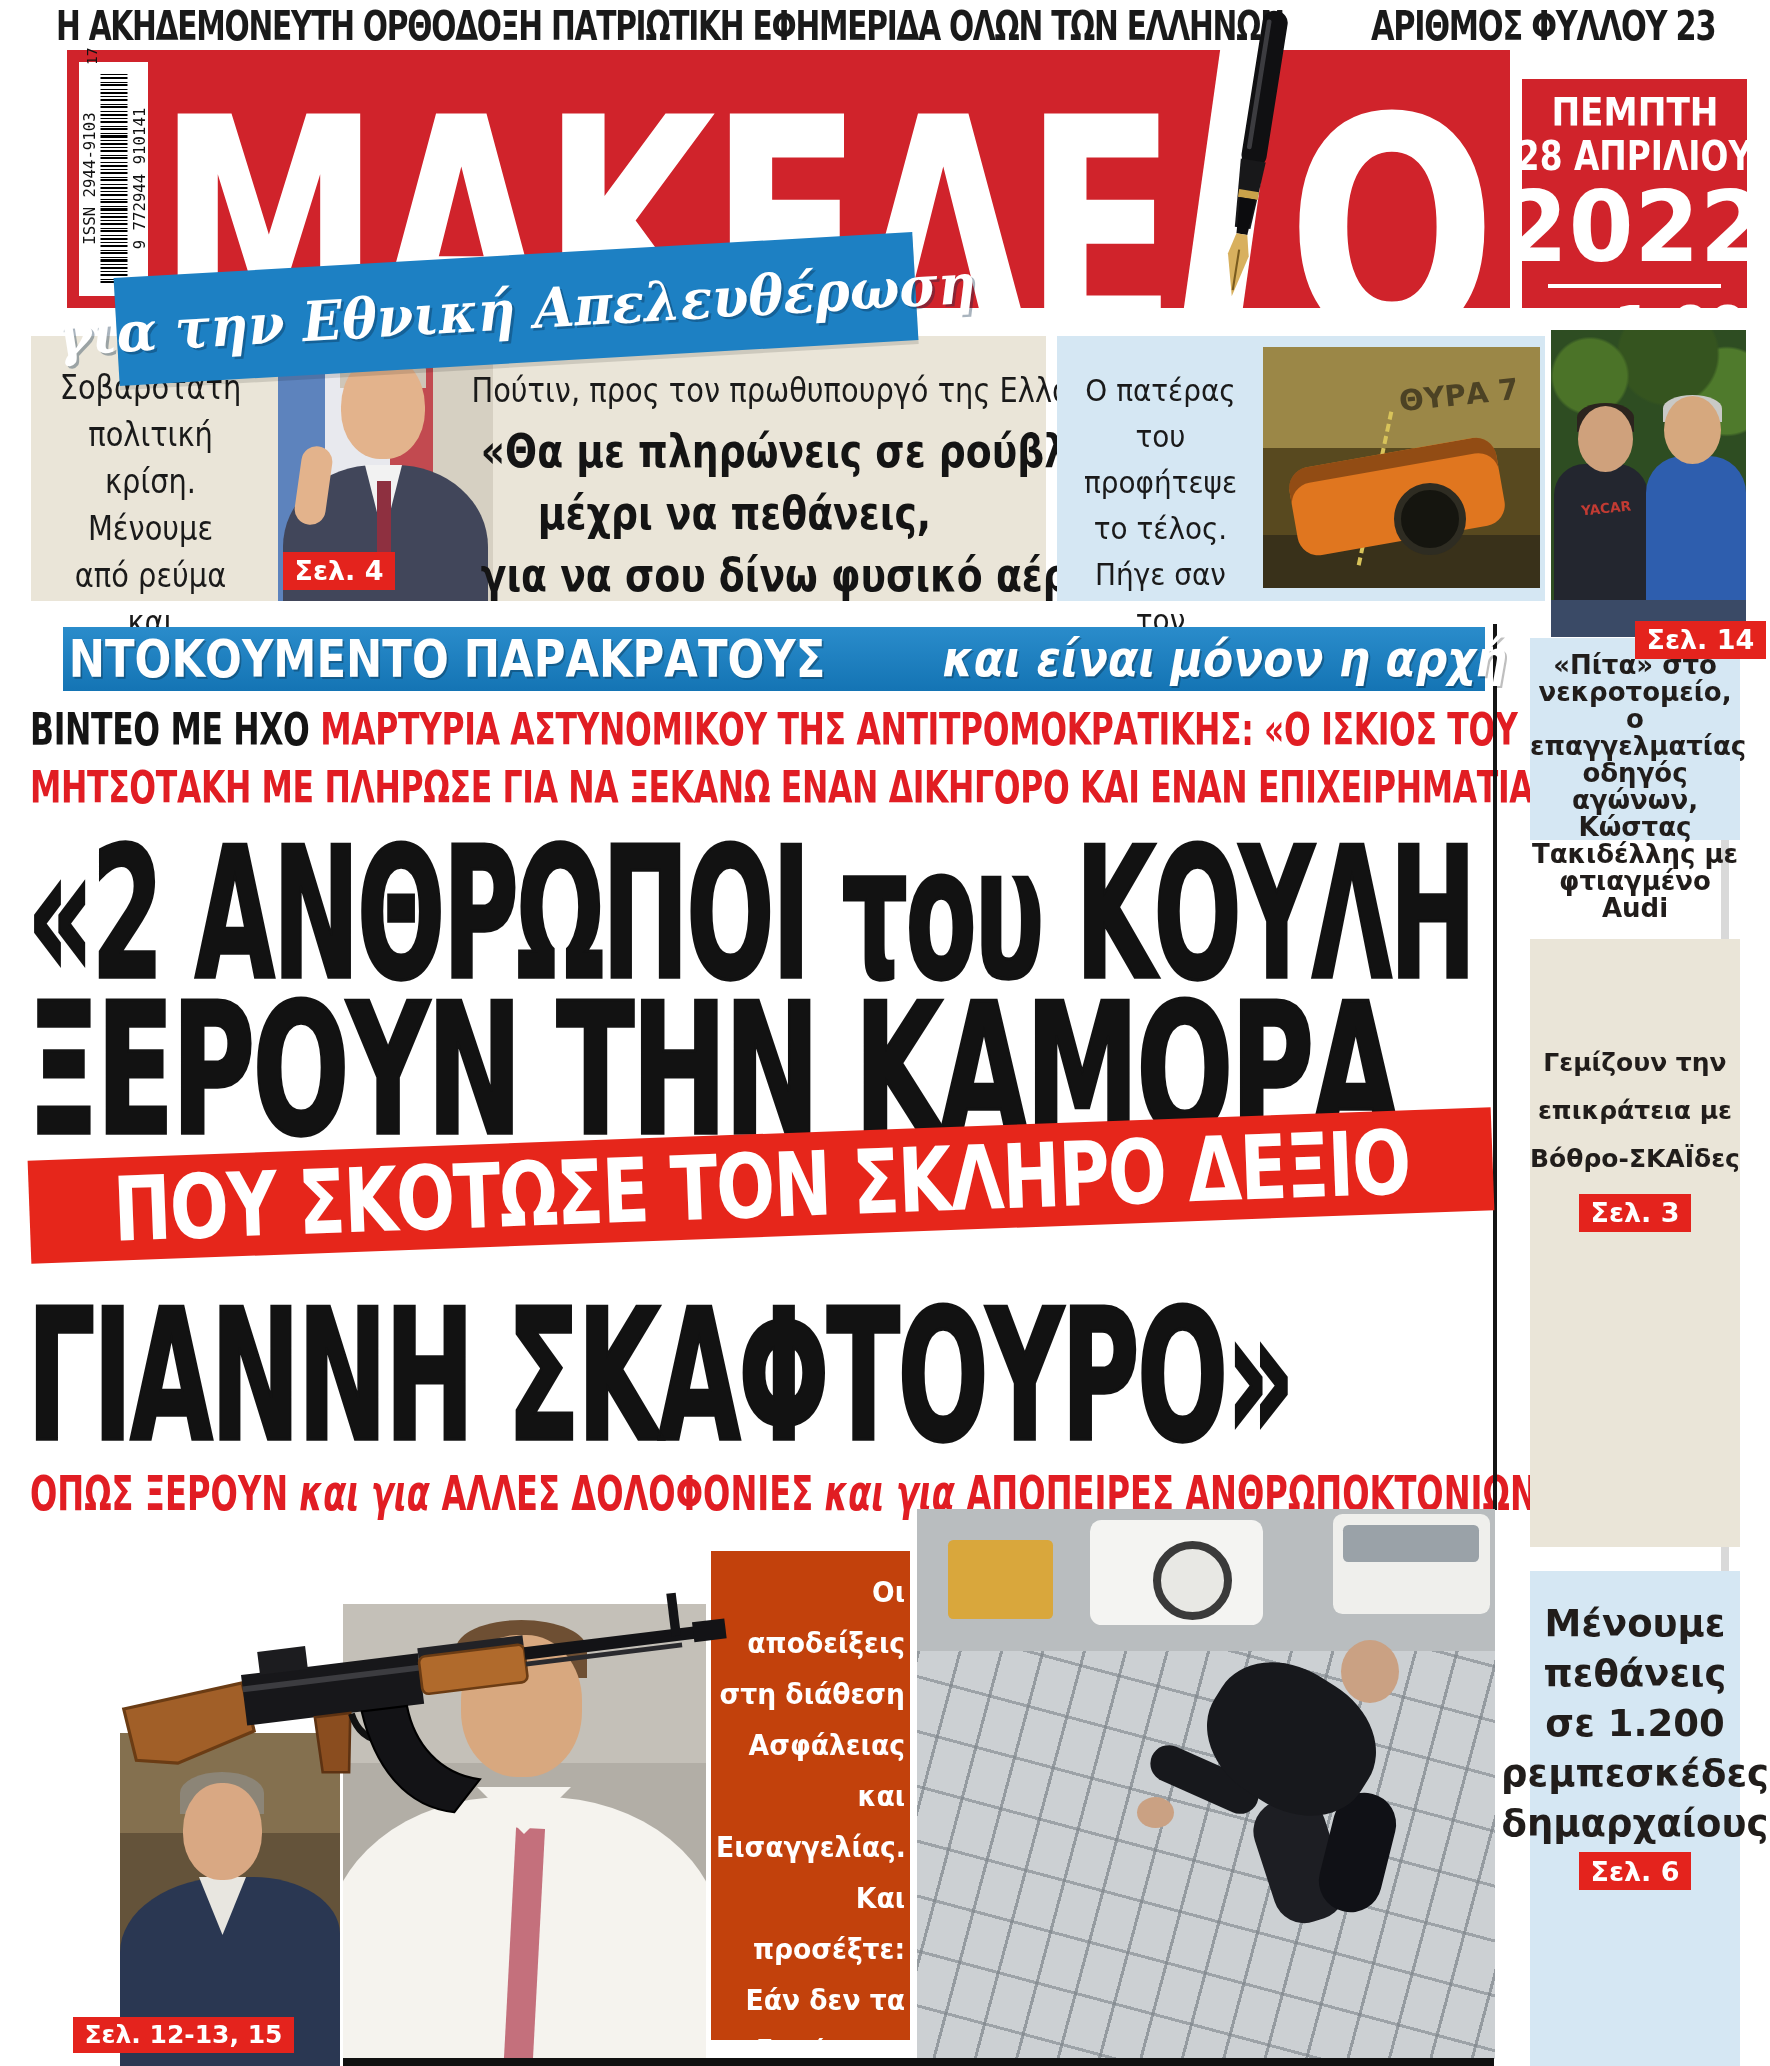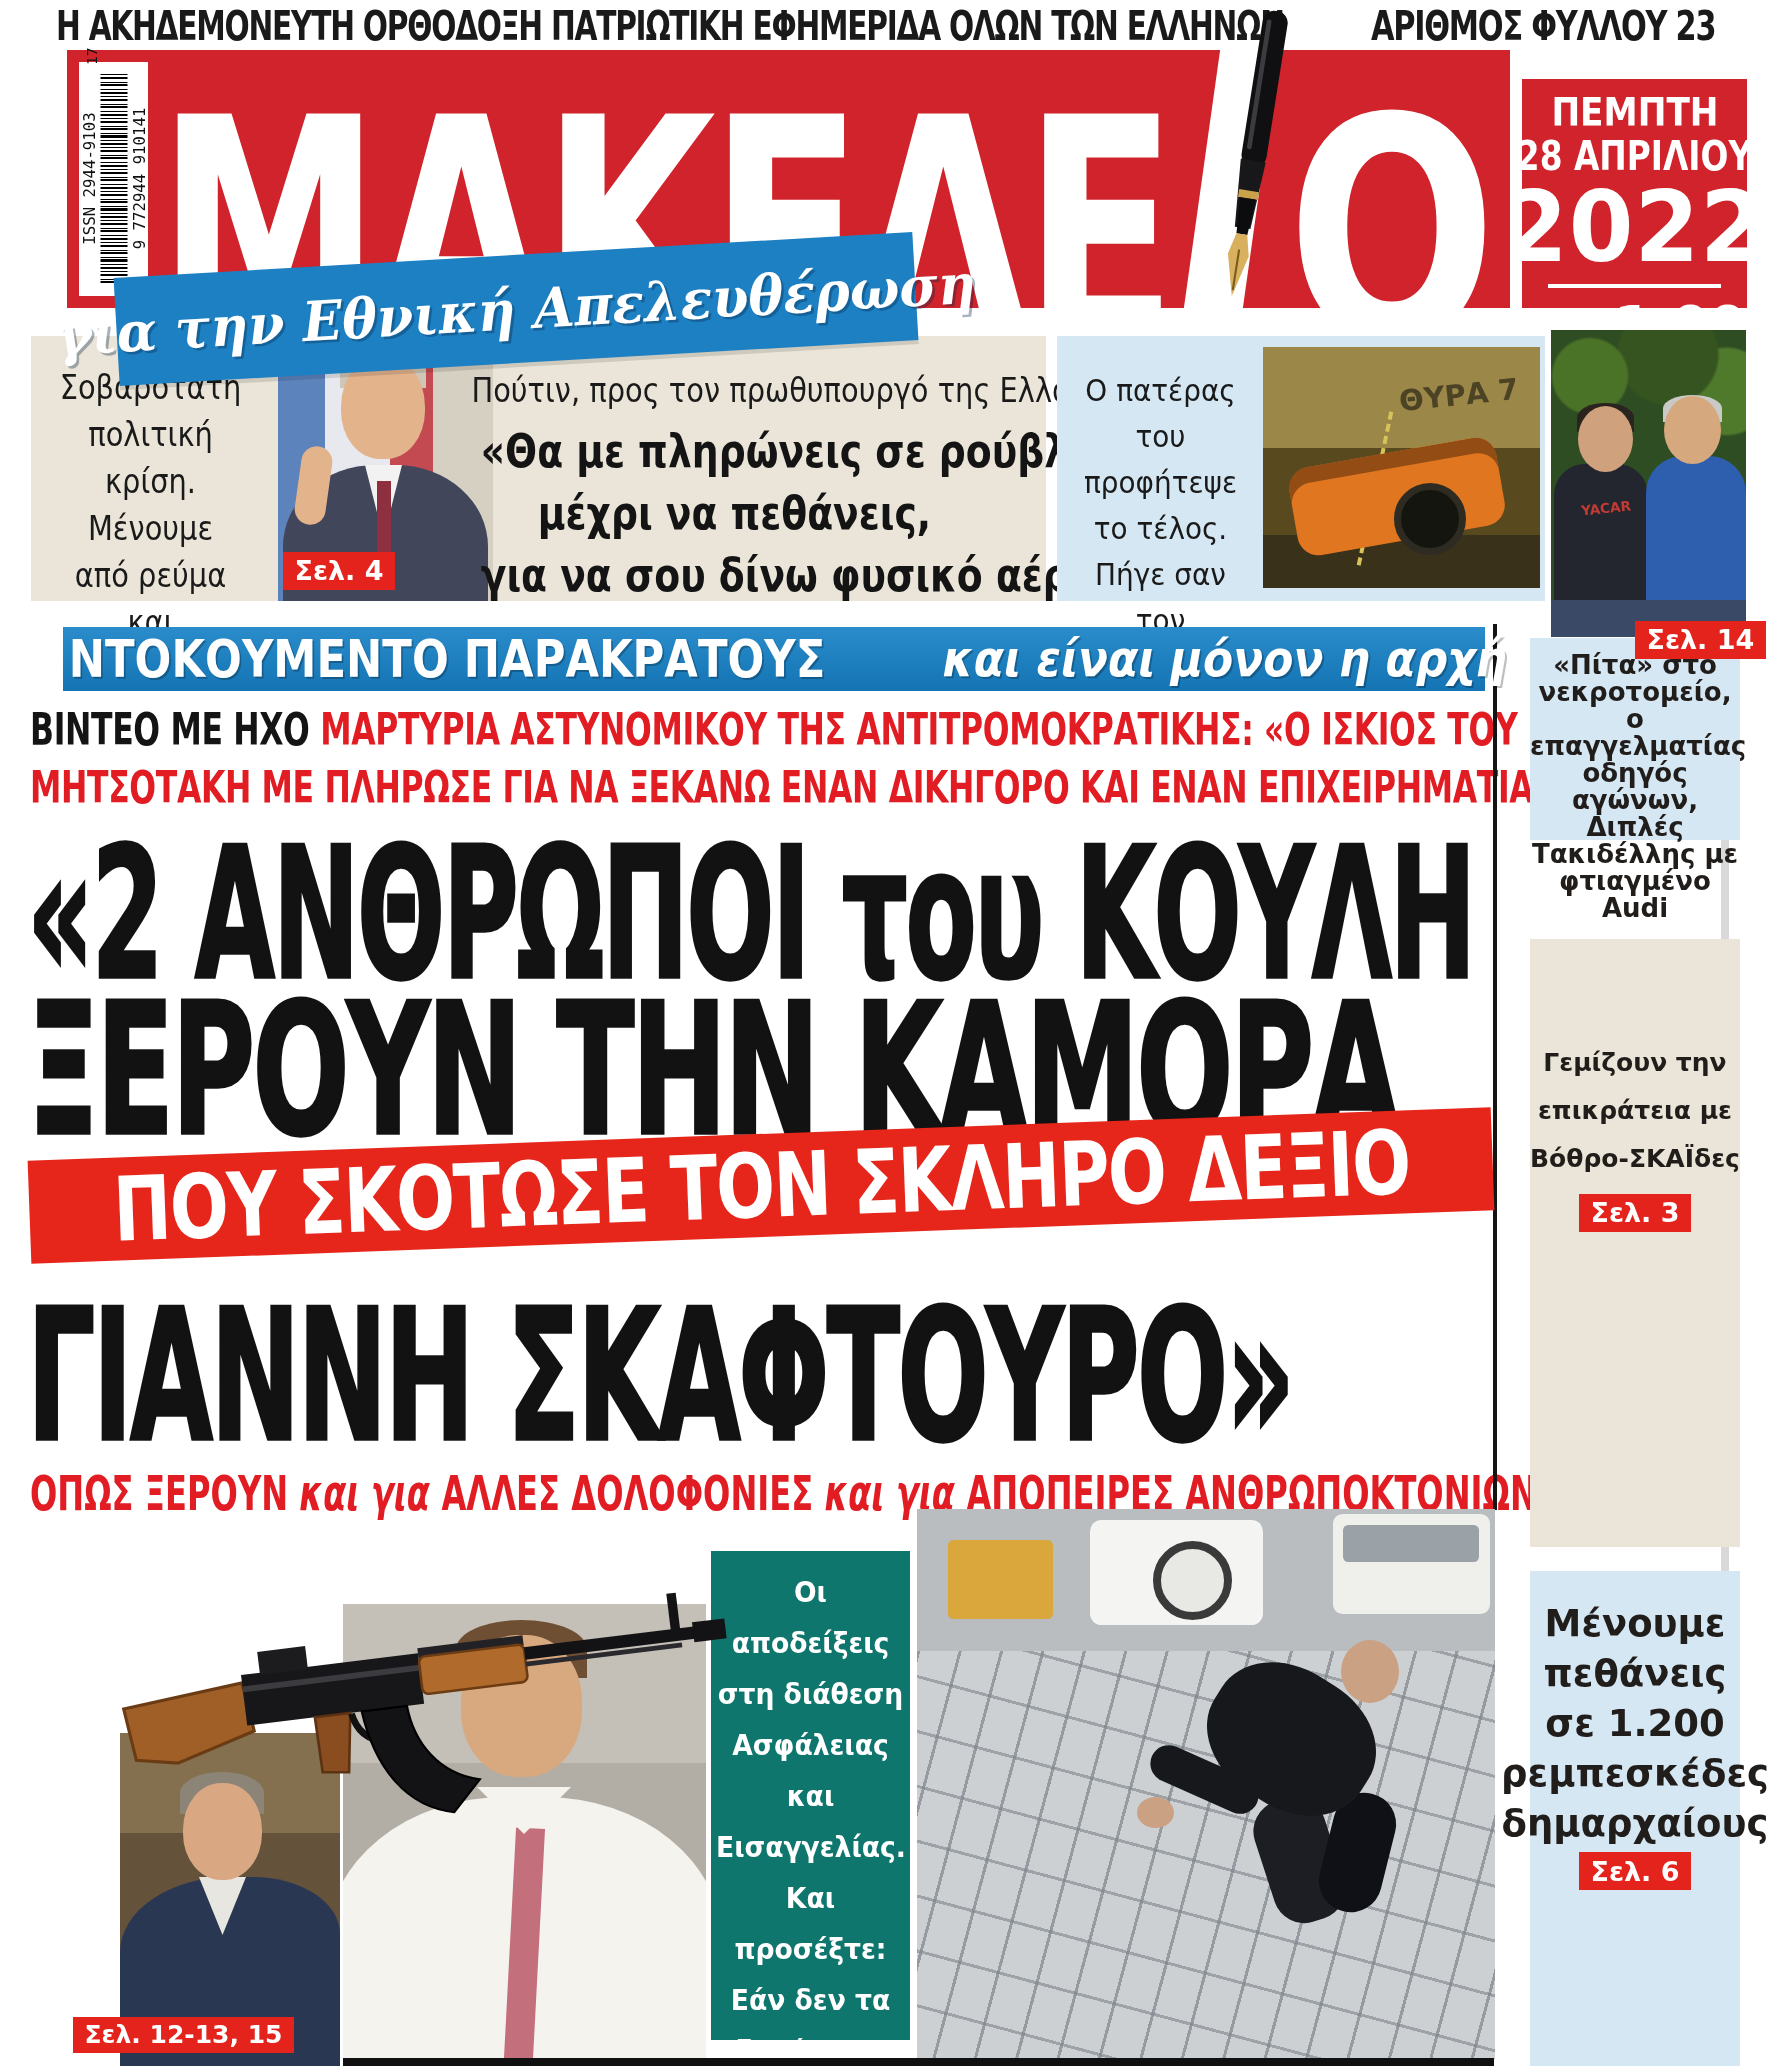"Διπλές" span { text: Διπλές -> Κώστας }
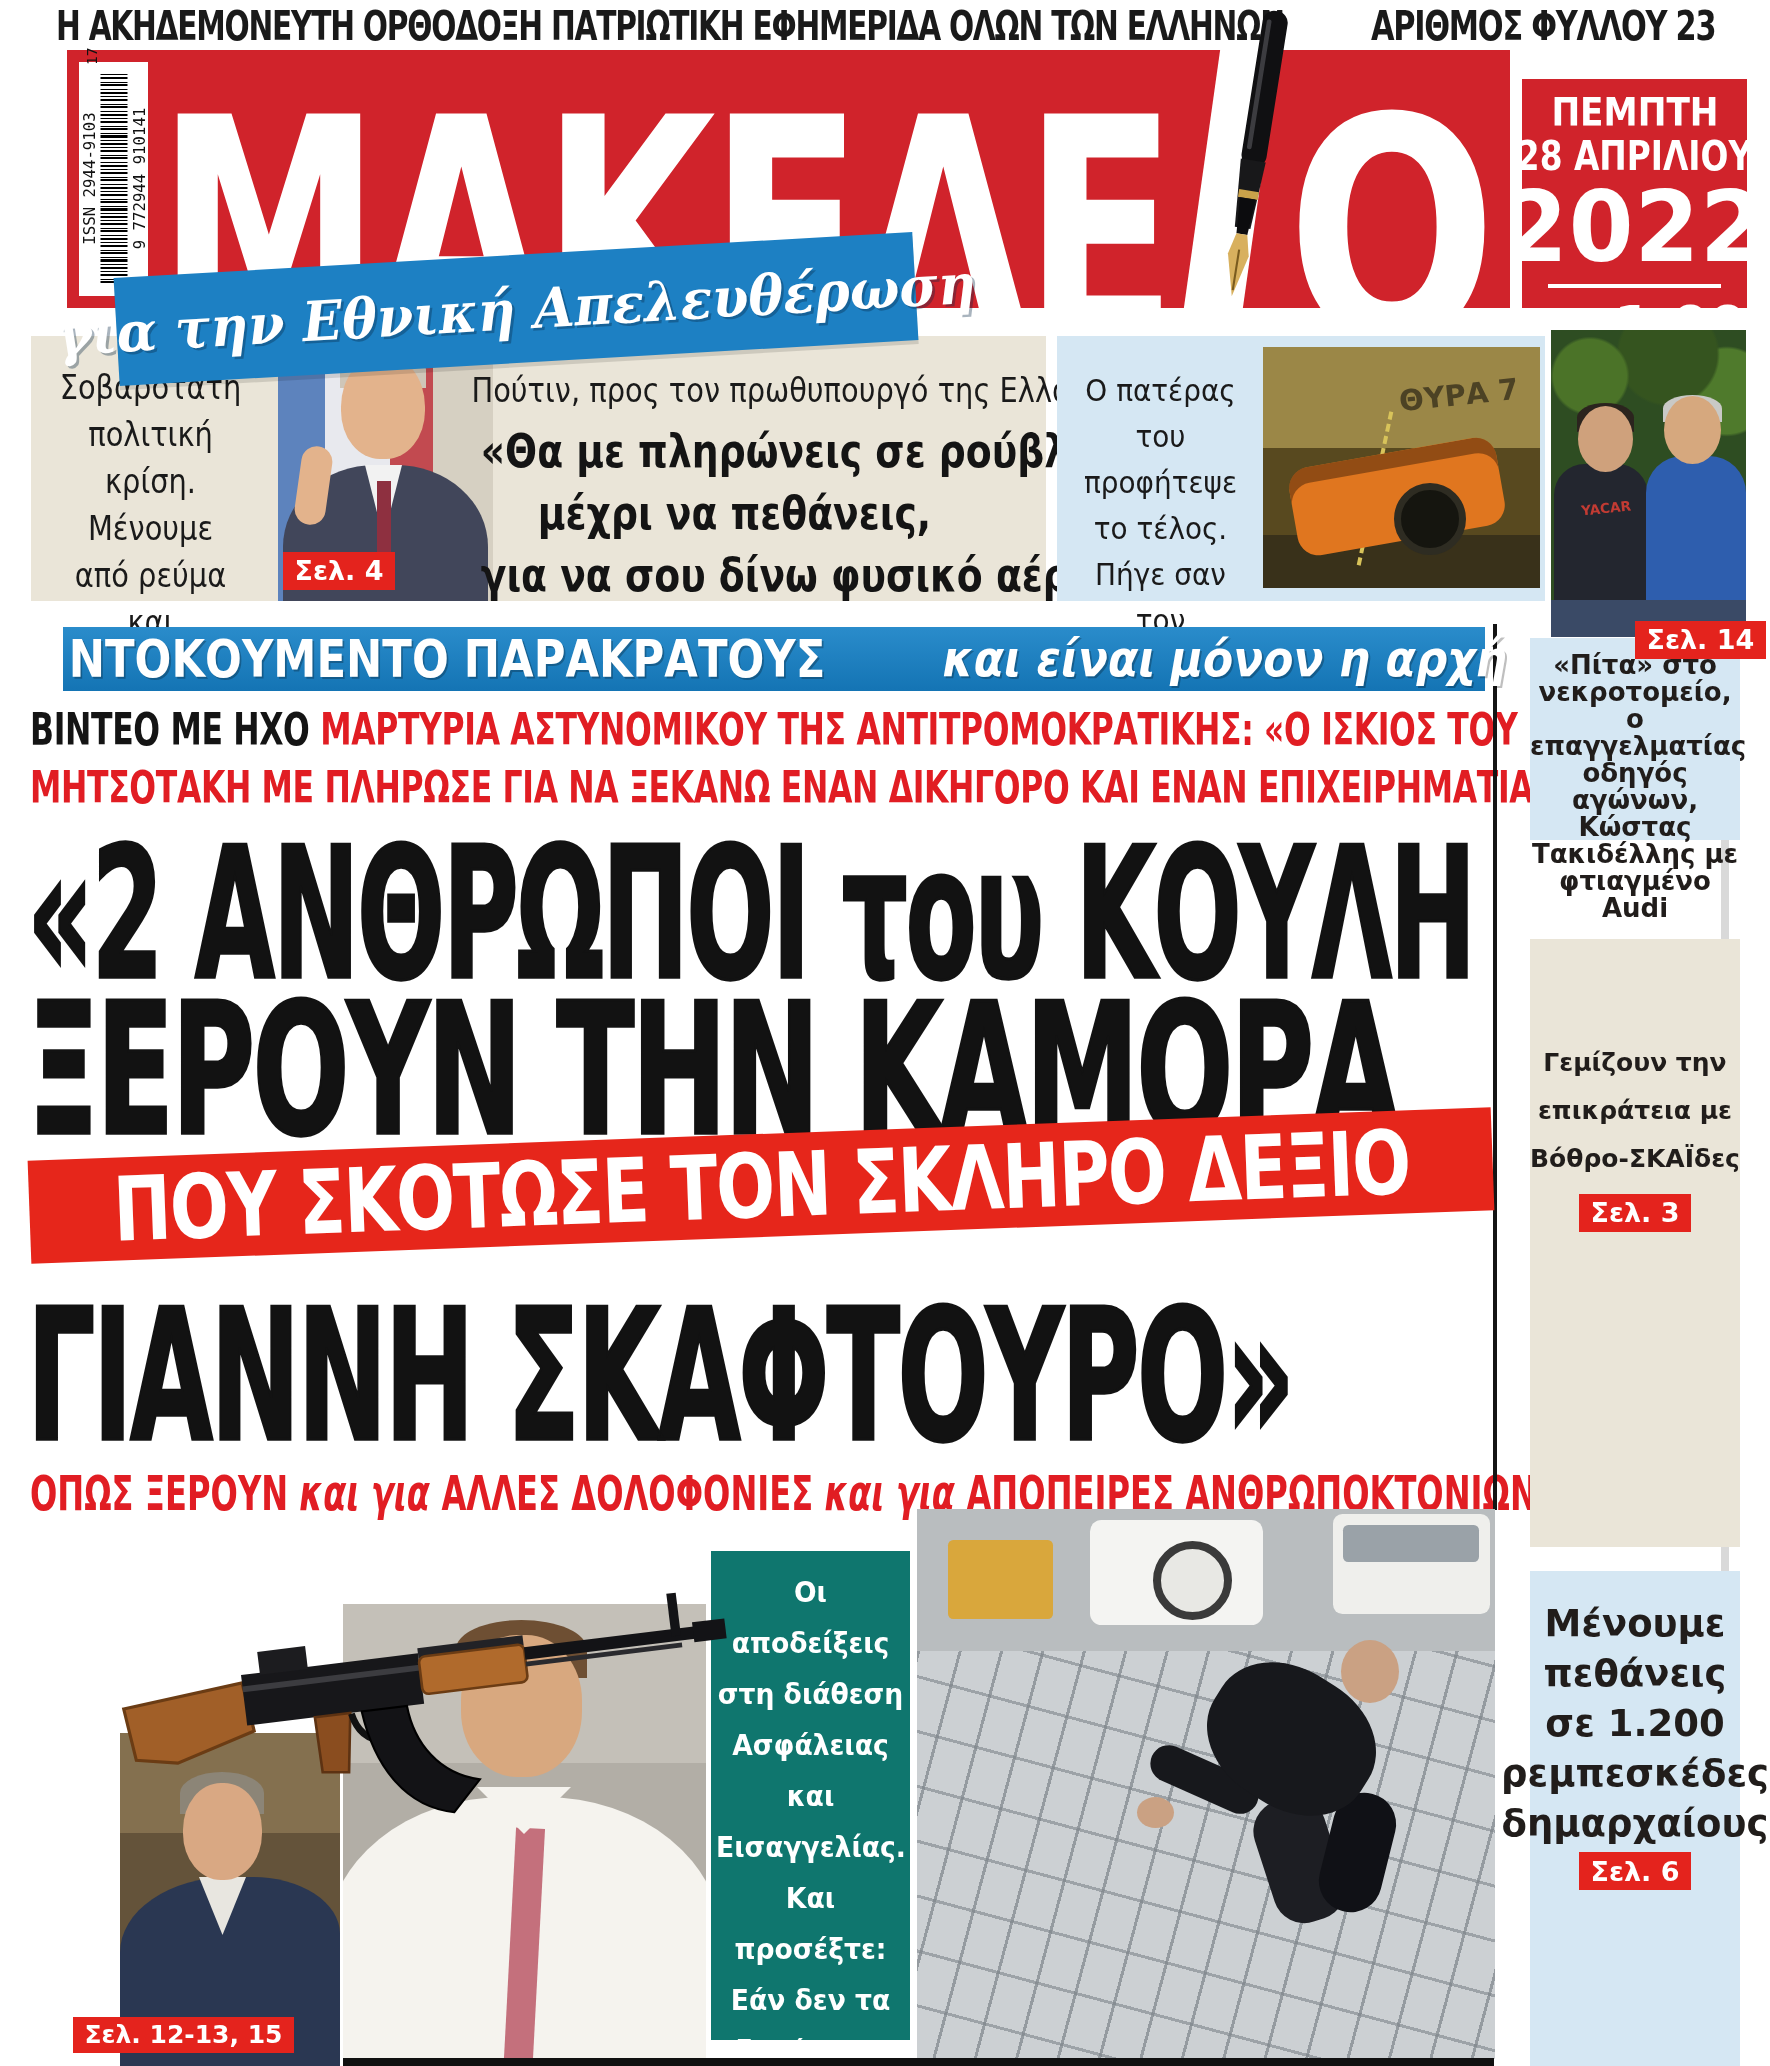"Οι αποδείξεις" .evidence-box { background: #0f766e -> #c2410c; text-align: center -> right }
